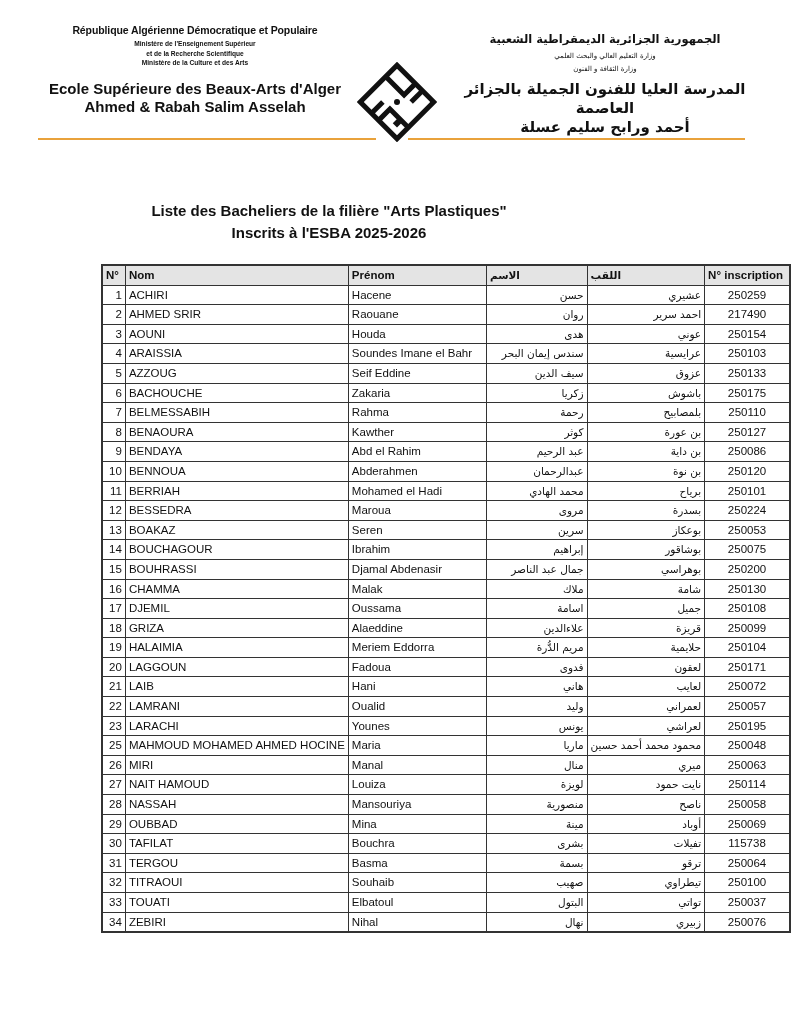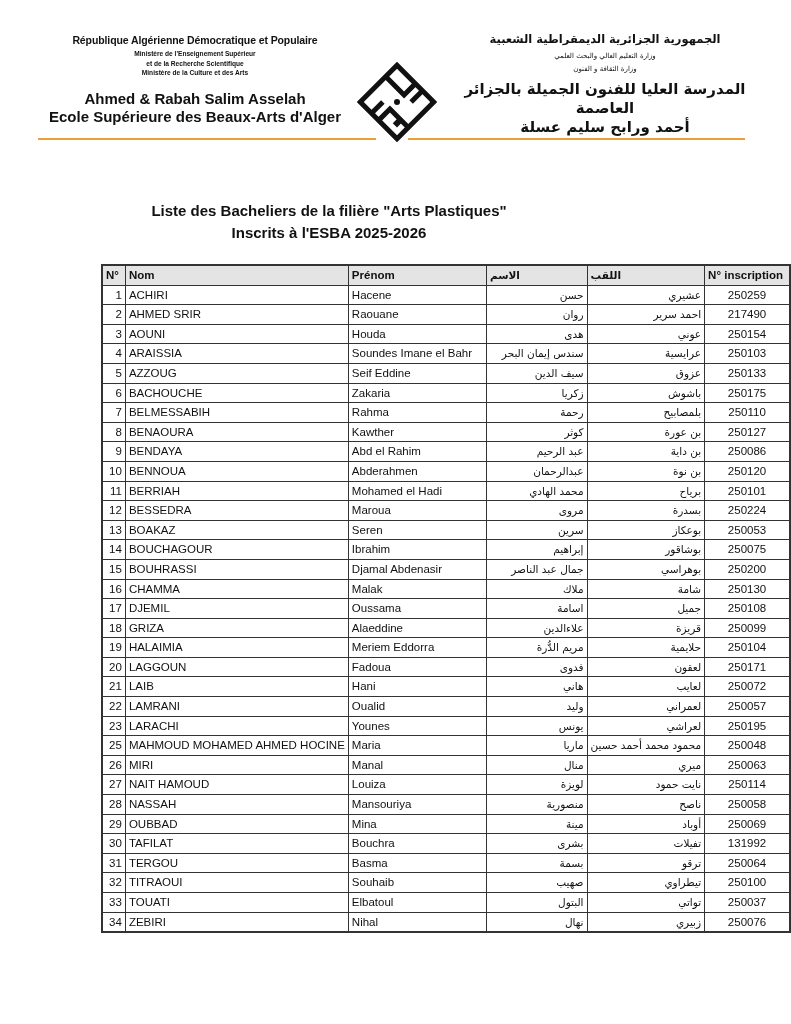"République Algérienne Démocratique et" .hdr-left { top: 34px -> 24px }
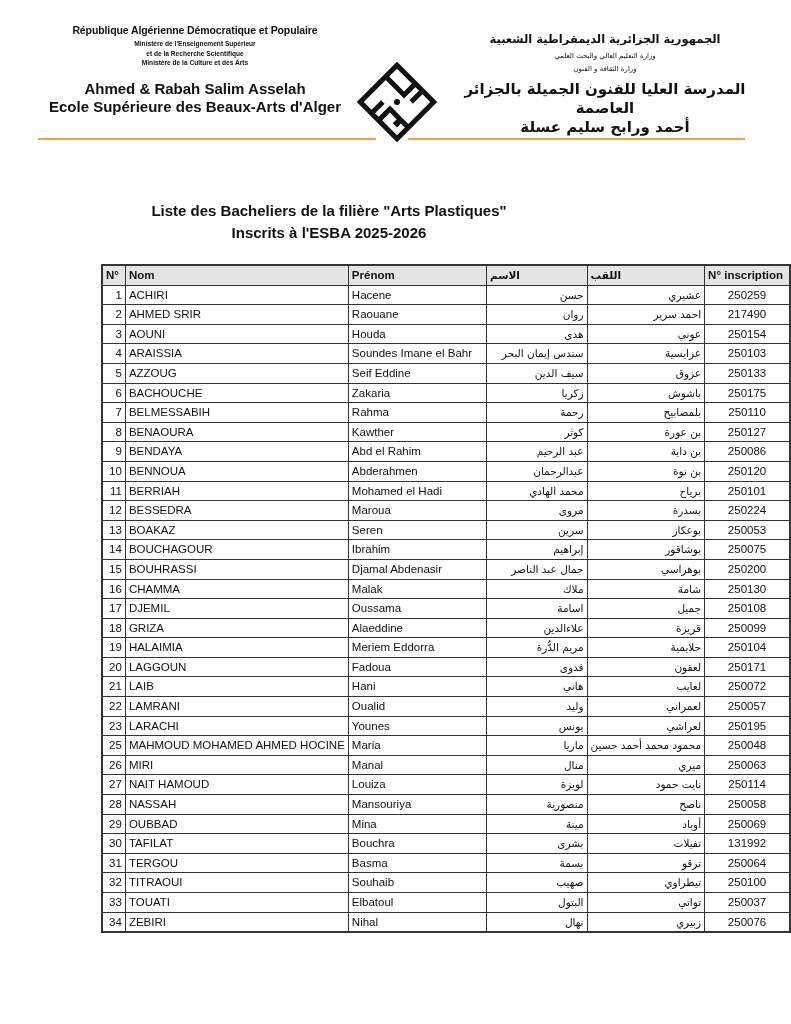"Ahmed & Rabah Salim Asselah" div { order: before "Ecole Supérieure des Beaux-Arts d'Alger" -> after "Ecole Supérieure des Beaux-Arts d'Alger" }
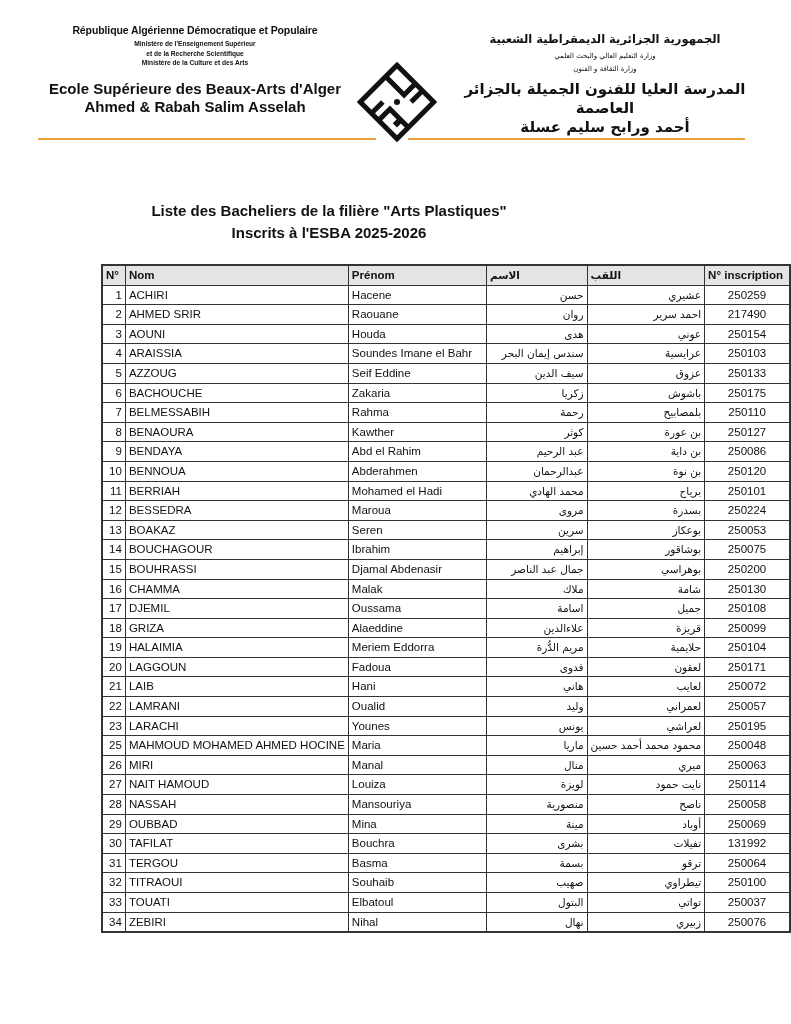"131992" td.c-ins { text: 131992 -> 115738 }
